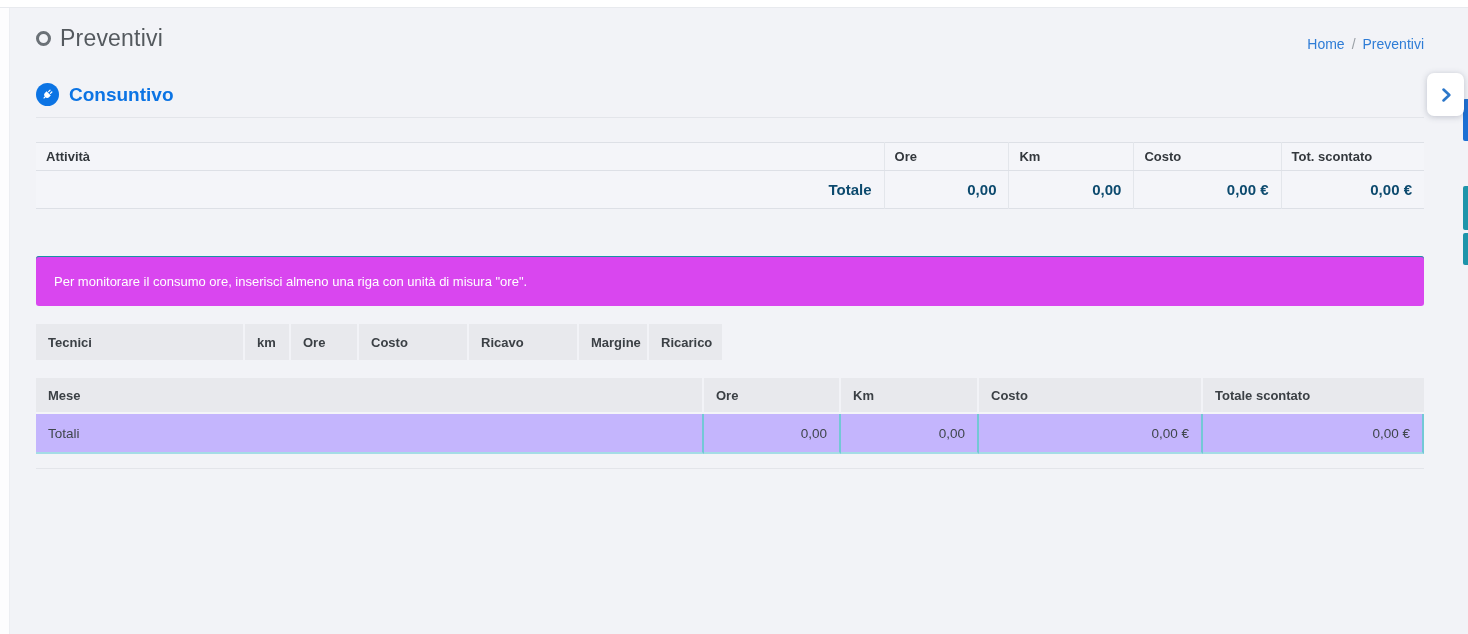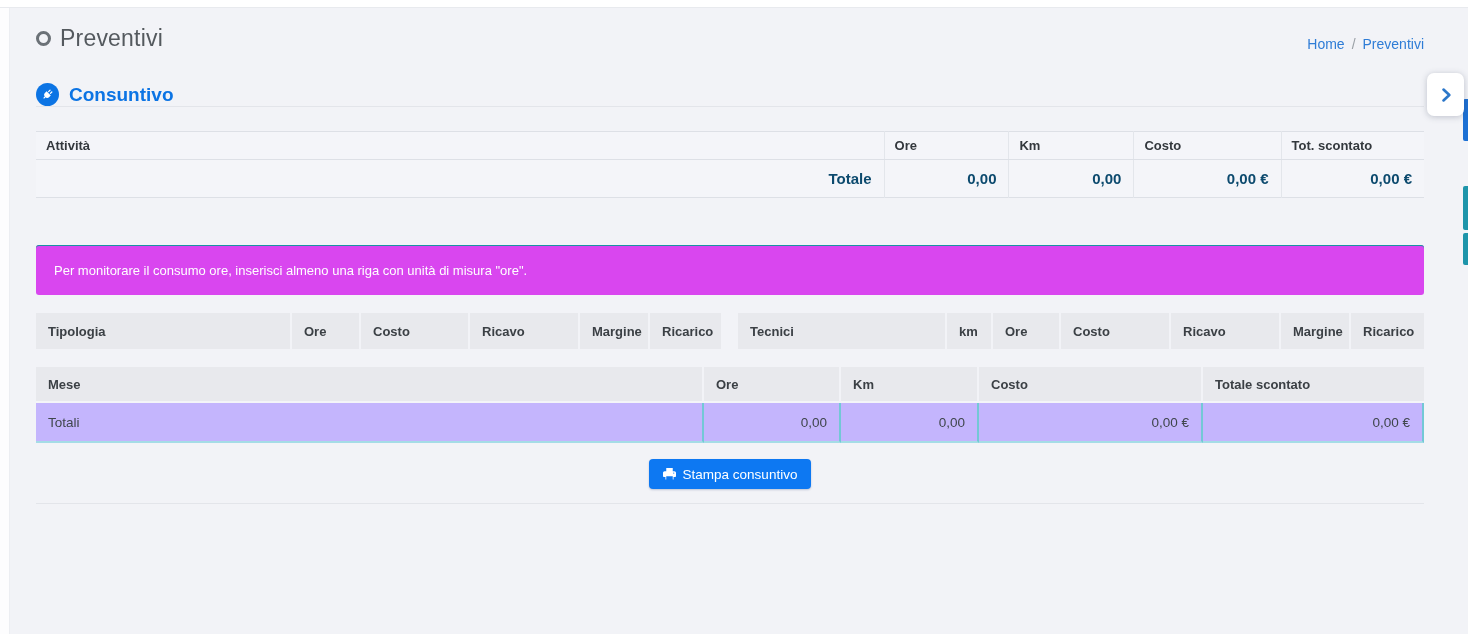"Consuntivo" .section-header { padding-bottom: none -> 11px }
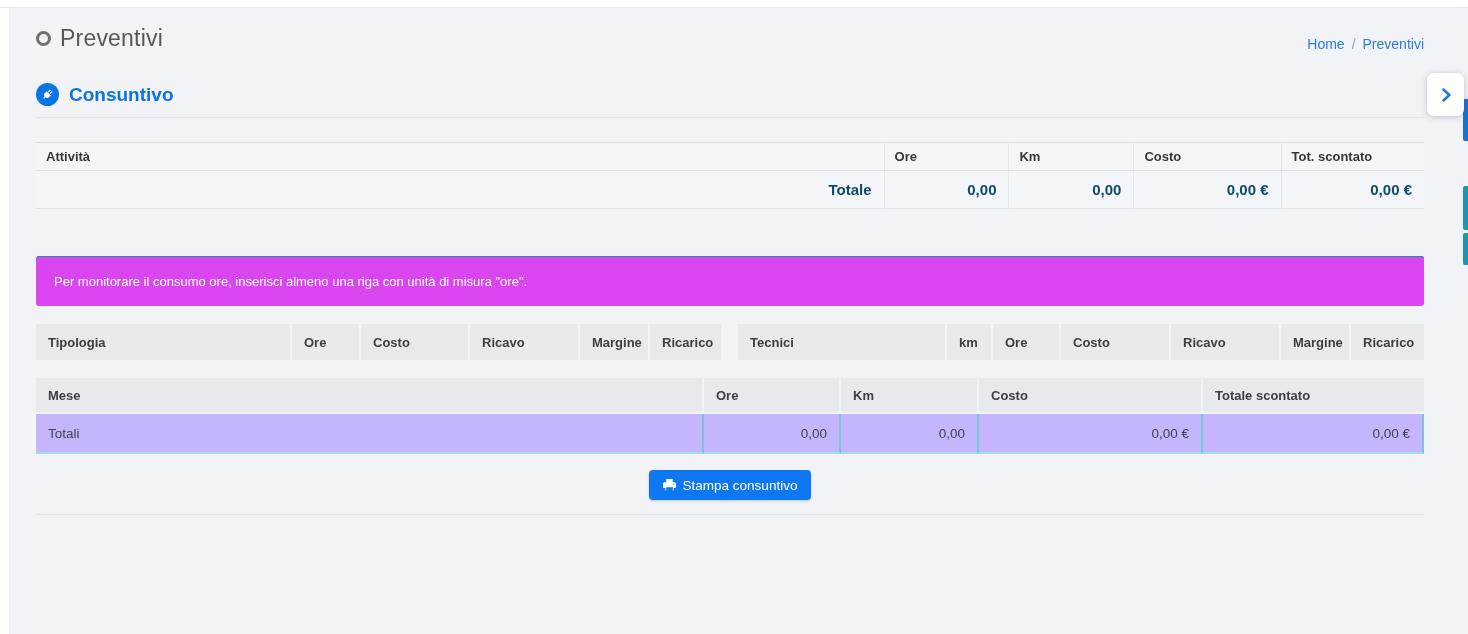"Tipologia" table.hdr-table { html: <table> <colgroup> <col> <col> <col> <col> <col> <col> </colgroup> <tbody> <tr> <th>Tipologia</th> <th>Ore</th> <th>Costo</th> <th>Ricavo</th> <th>Margine</th> <th>Ricarico</th> </tr> </tbody> </table> -> none }
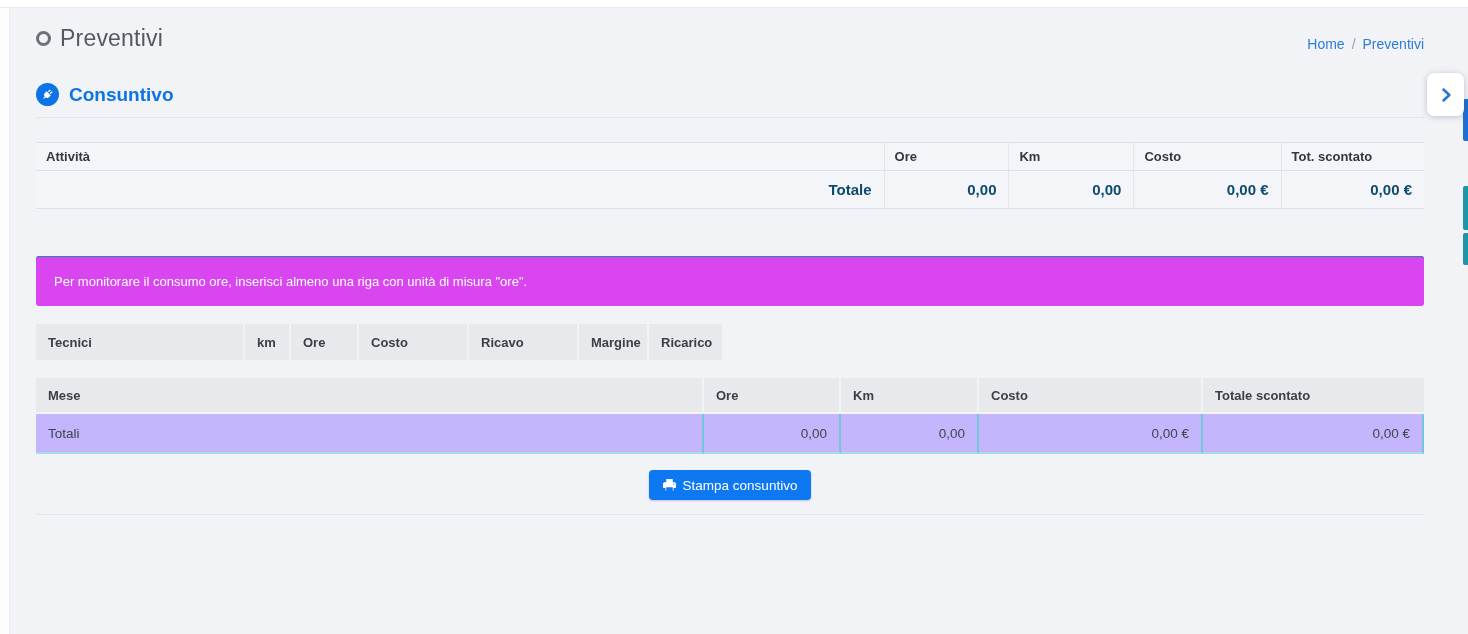"Stampa consuntivo" div.actions { html: <div> <button> <span> <svg> <path></path> </svg> </span> <span>Stampa consuntivo</span> </button> </div> -> none }
